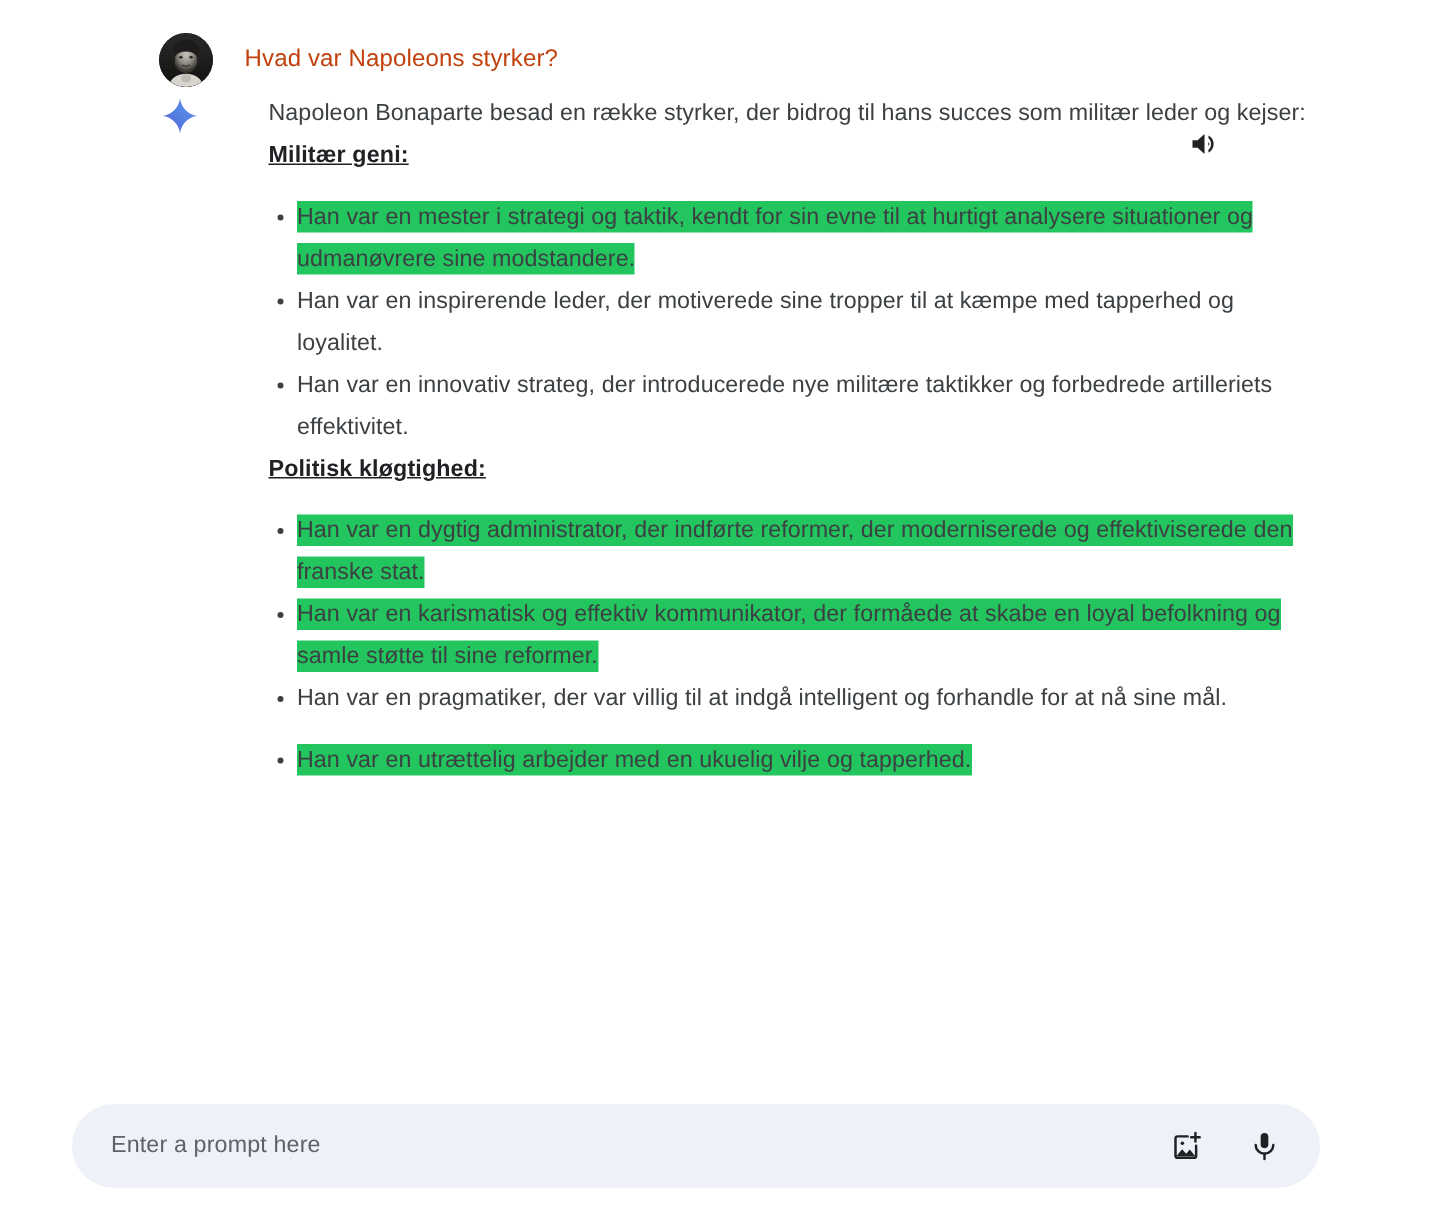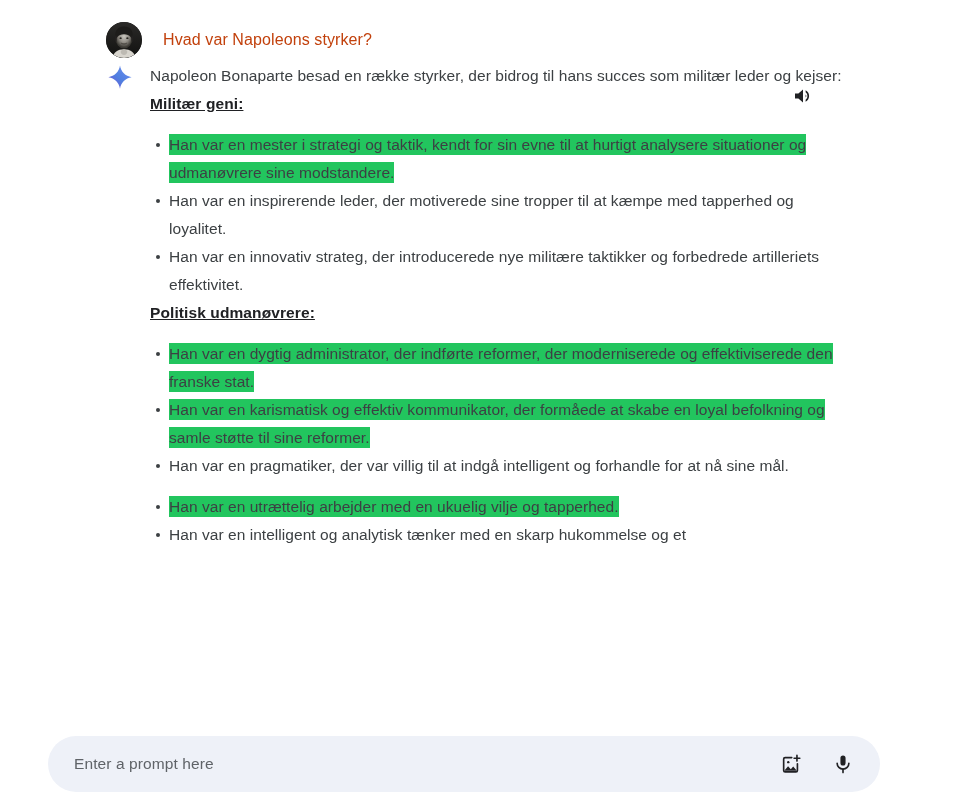"Napoleon Bonaparte besad en række" .response { margin-left: 8px -> 37px }
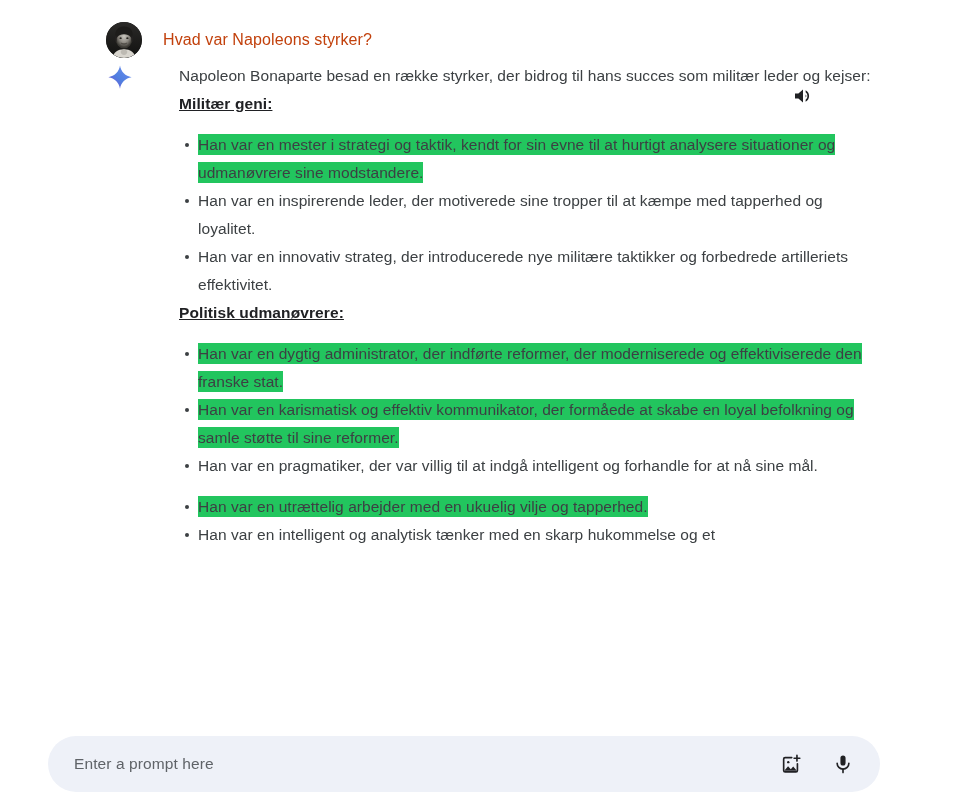"Politisk udmanøvrere:" p.sec-heading { text: udmanøvrere -> kløgtighed }
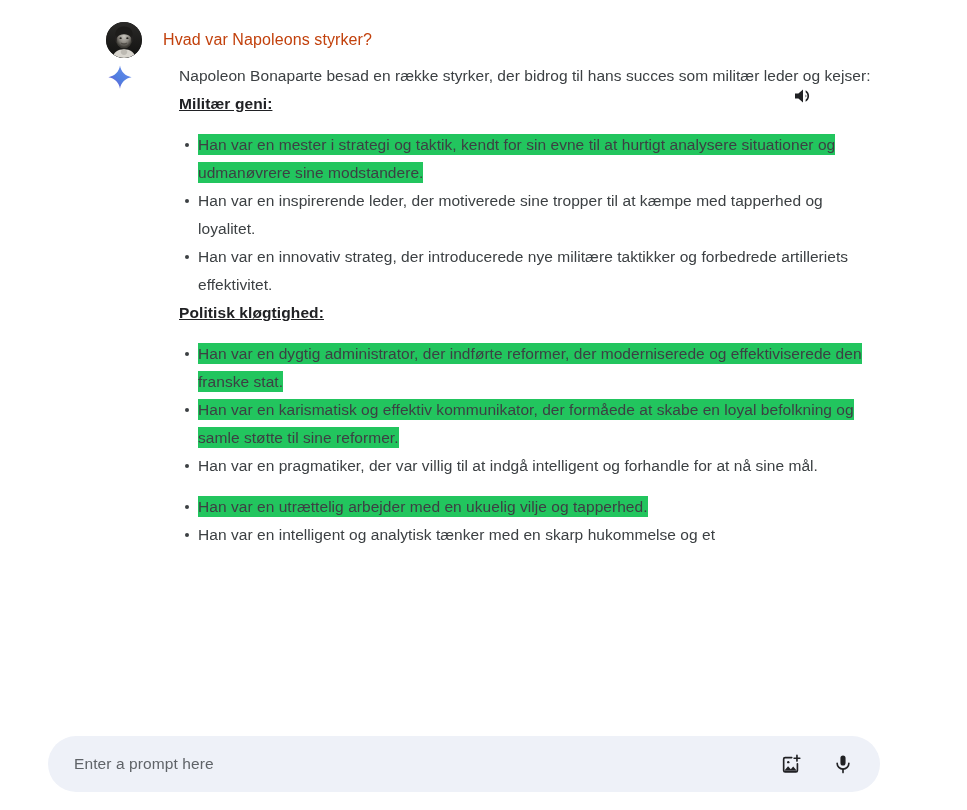"Han var en intelligent og" li { html: <li><span>Han var en intelligent og analytisk tænker med en skarp hukommelse og et</span></li> -> none }
